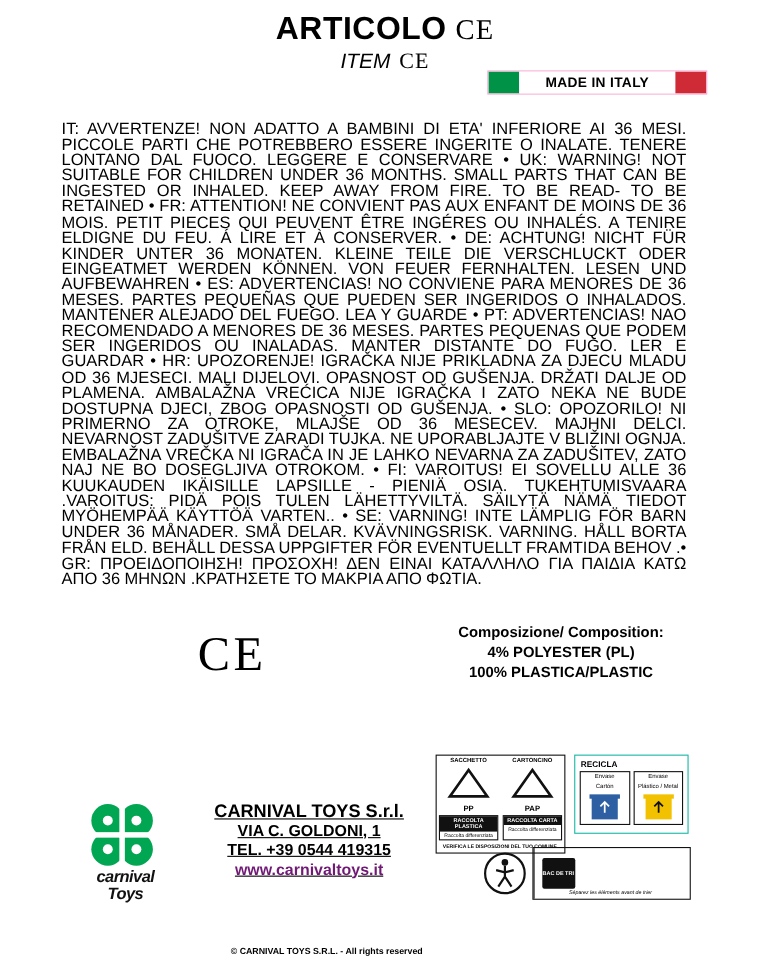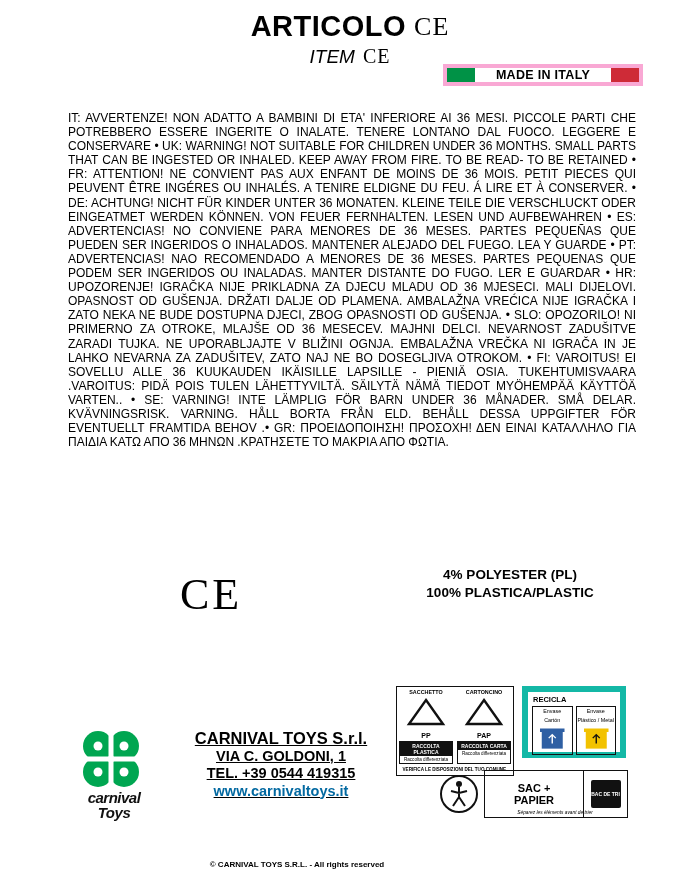"MADE IN ITALY" .made-in-italy { border: 4px solid #f9a8d4 -> 1px solid #f9a8d4 }
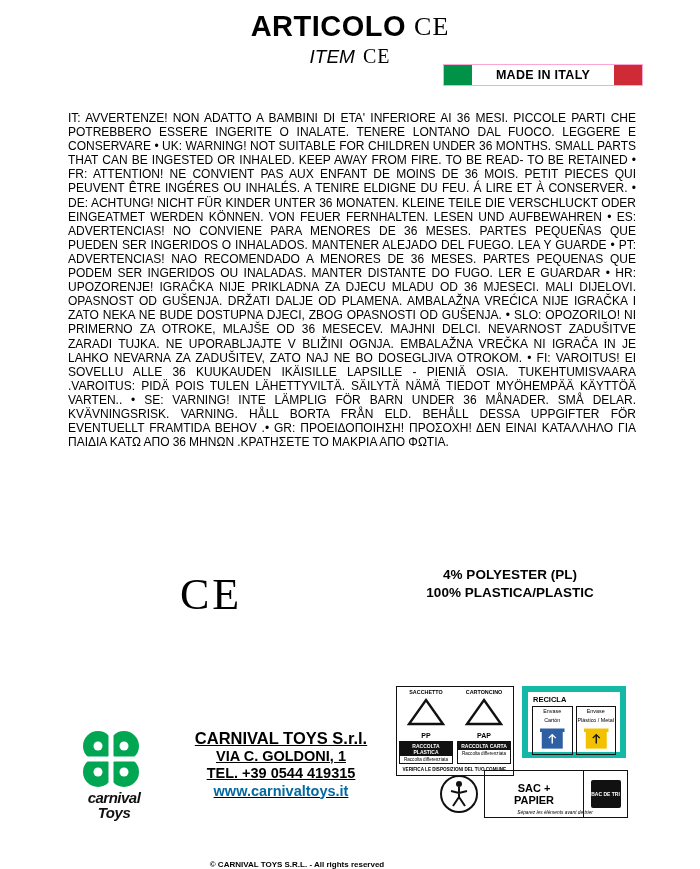"IT: AVVERTENZE! NON ADATTO A" .warnings { font-size: 12px -> 15px; left: 68px -> 56px }
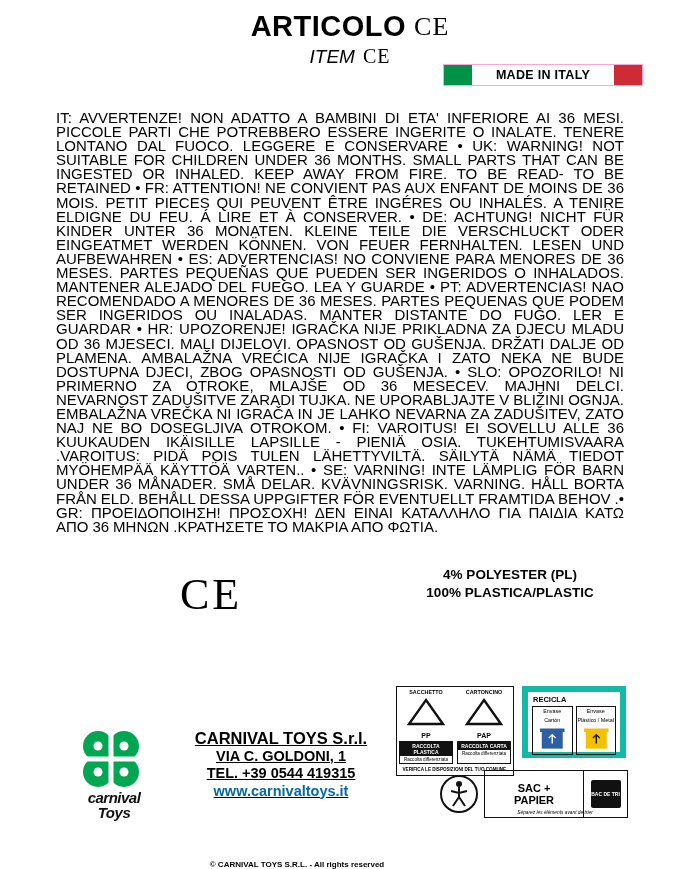"Composizione/ Composition:" div { html: none -> <div>Composizione/ Composition:</div> }
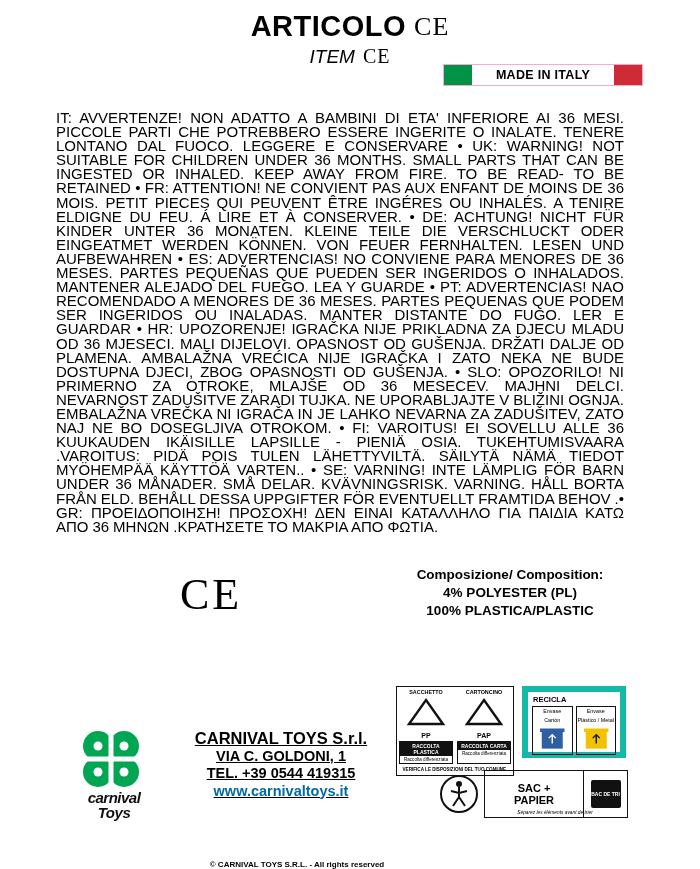"RECICLA" .rec-box2 { border: 6px solid #14b8a6 -> 1px solid #14b8a6 }
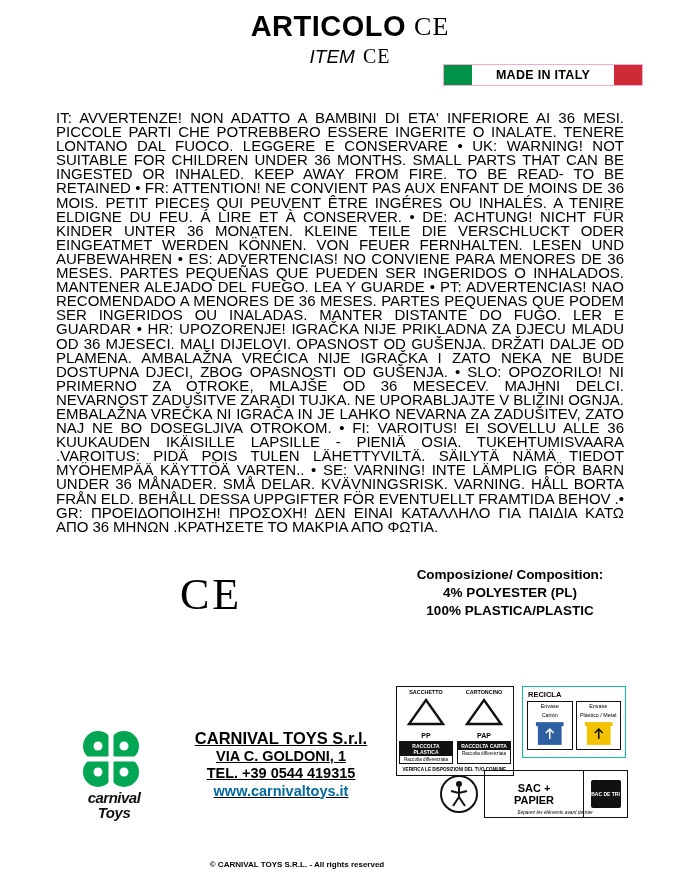"www.carnivaltoys.it" .company-web { color: #0369a1 -> #701a75 }
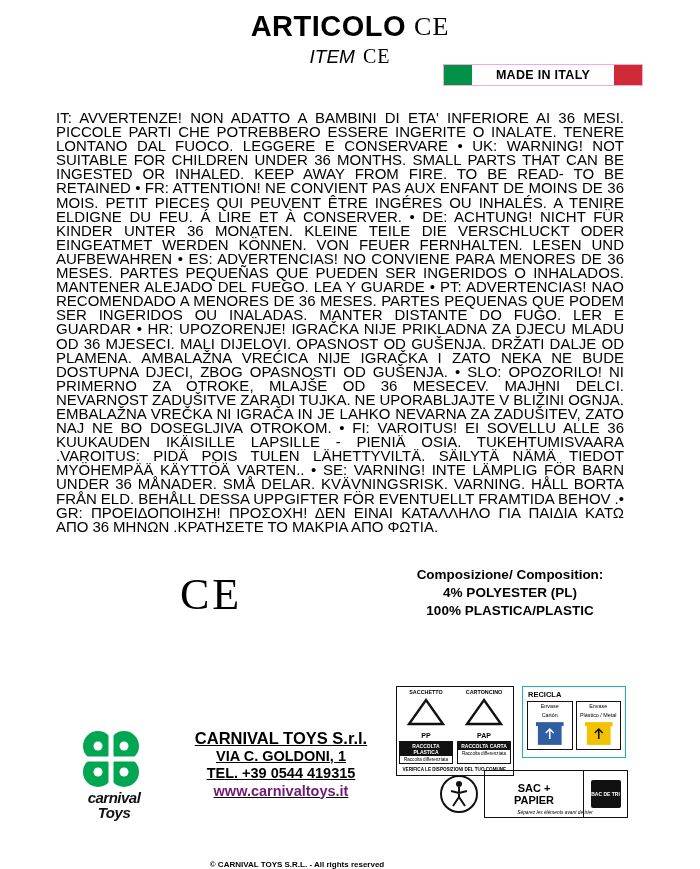"SAC +" div.sp-left { html: <div> <div> <div>SAC +</div> <div>PAPIER</div> </div> </div> -> none }
